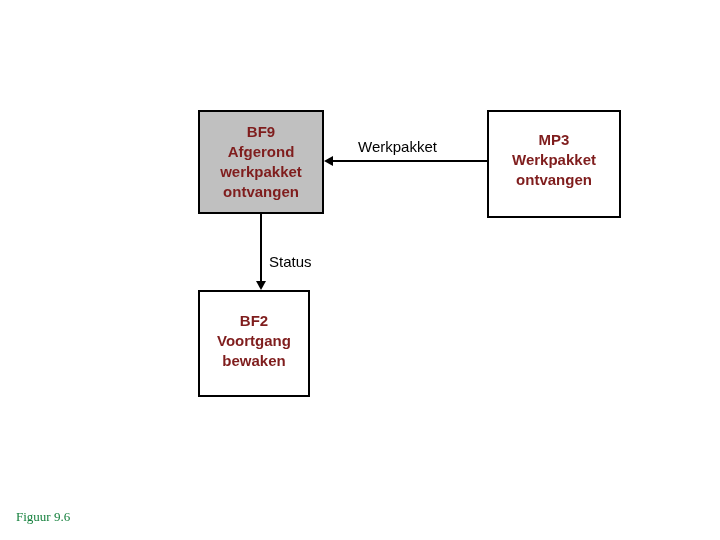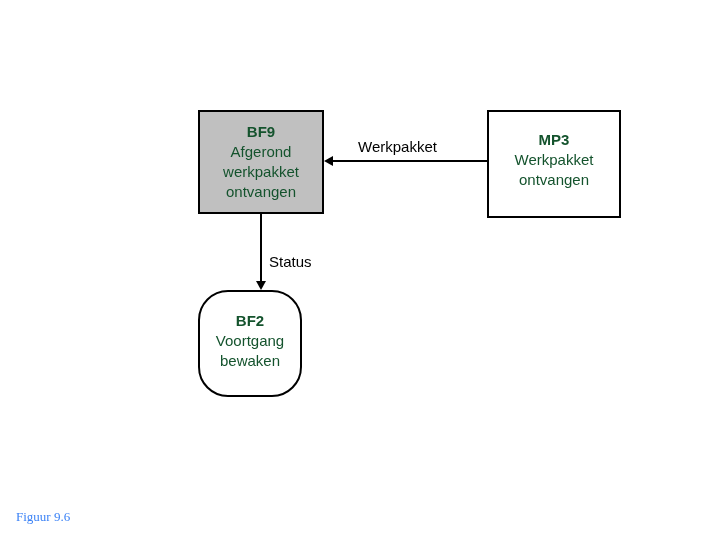"BF9" .box { color: #14532d -> #7f1d1d }
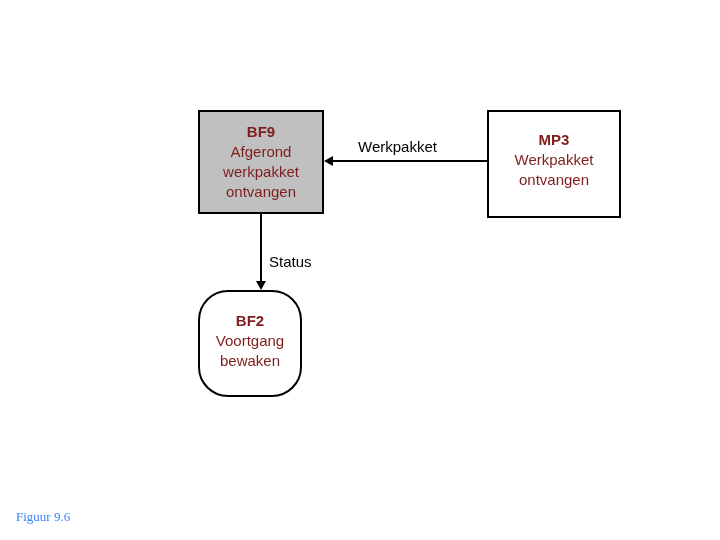"Afgerond" .box .line { font-weight: normal -> bold }
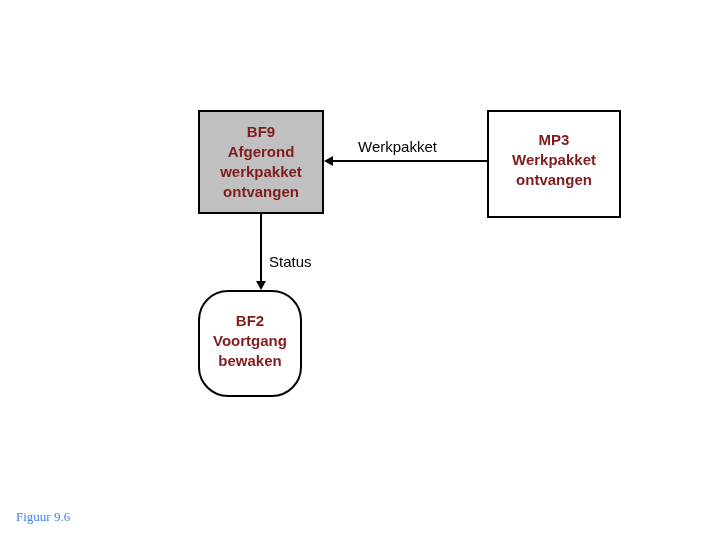"BF2" #box-bf2 { border-radius: 30px -> none; width: 104px -> 112px }
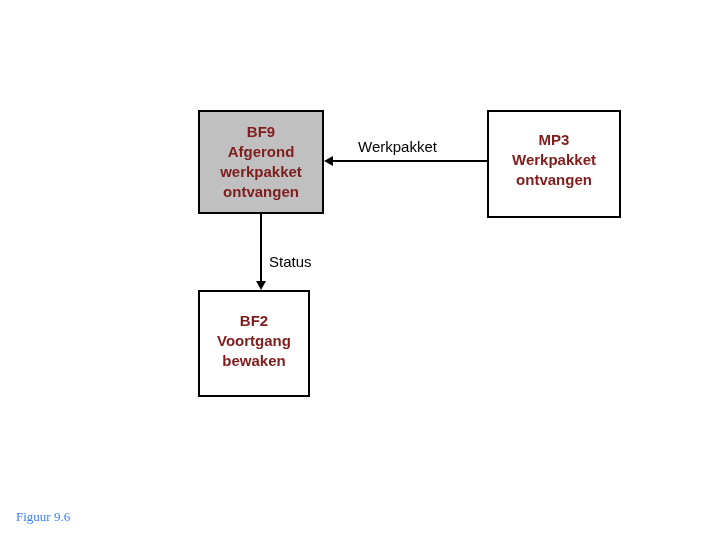"Figuur 9.6" #figure-caption { color: #3b82f6 -> #15803d }
